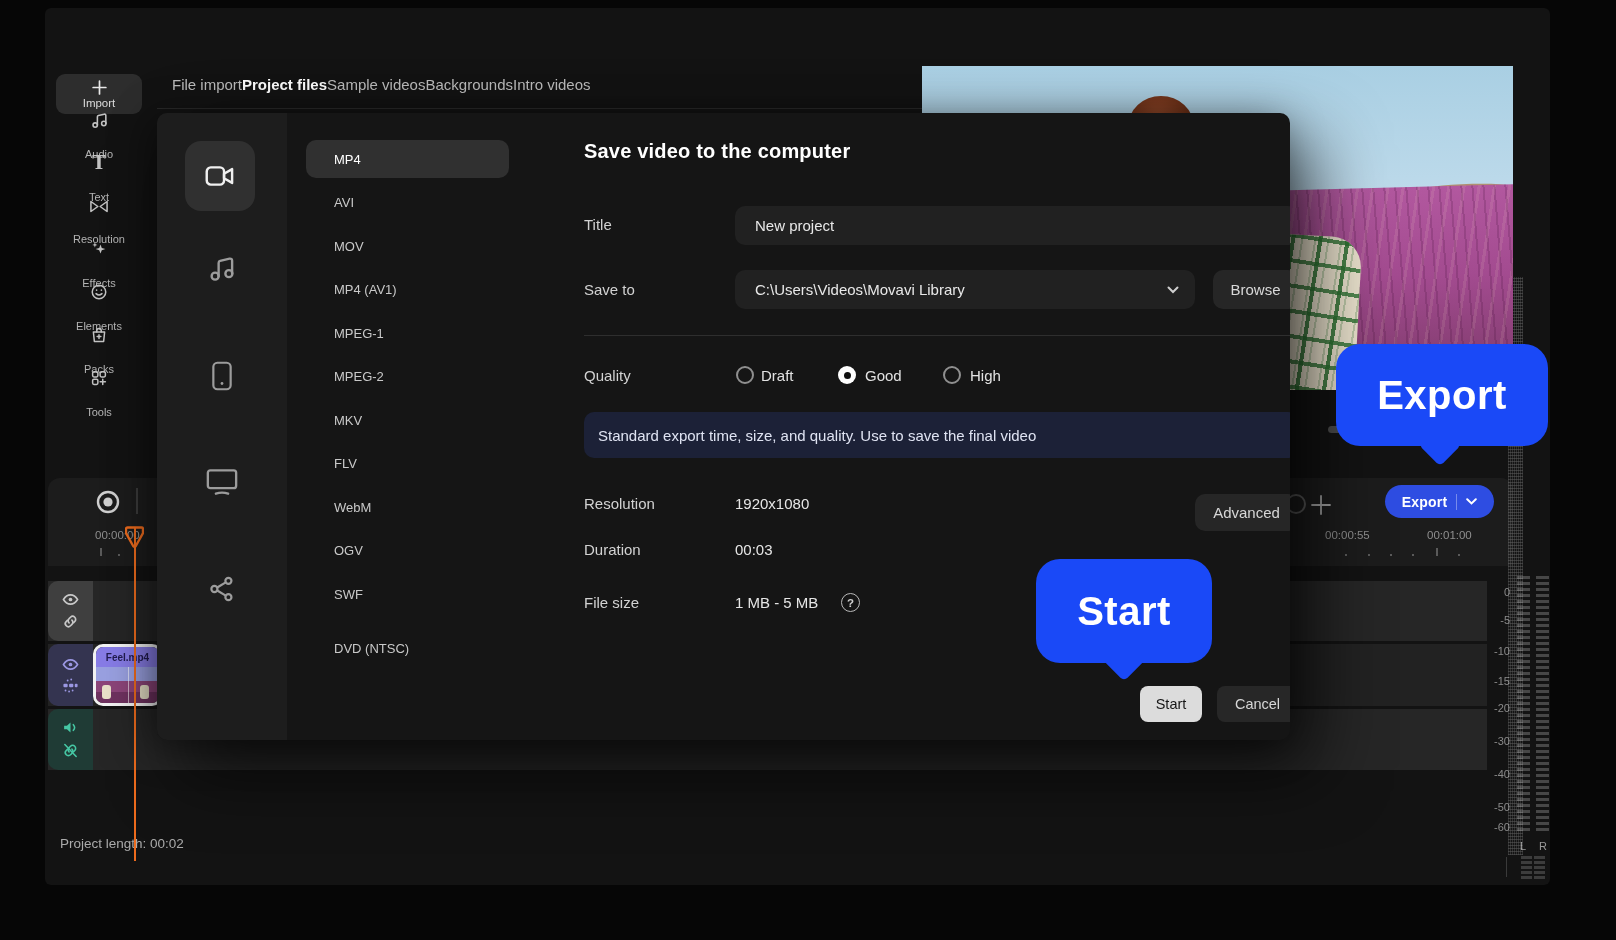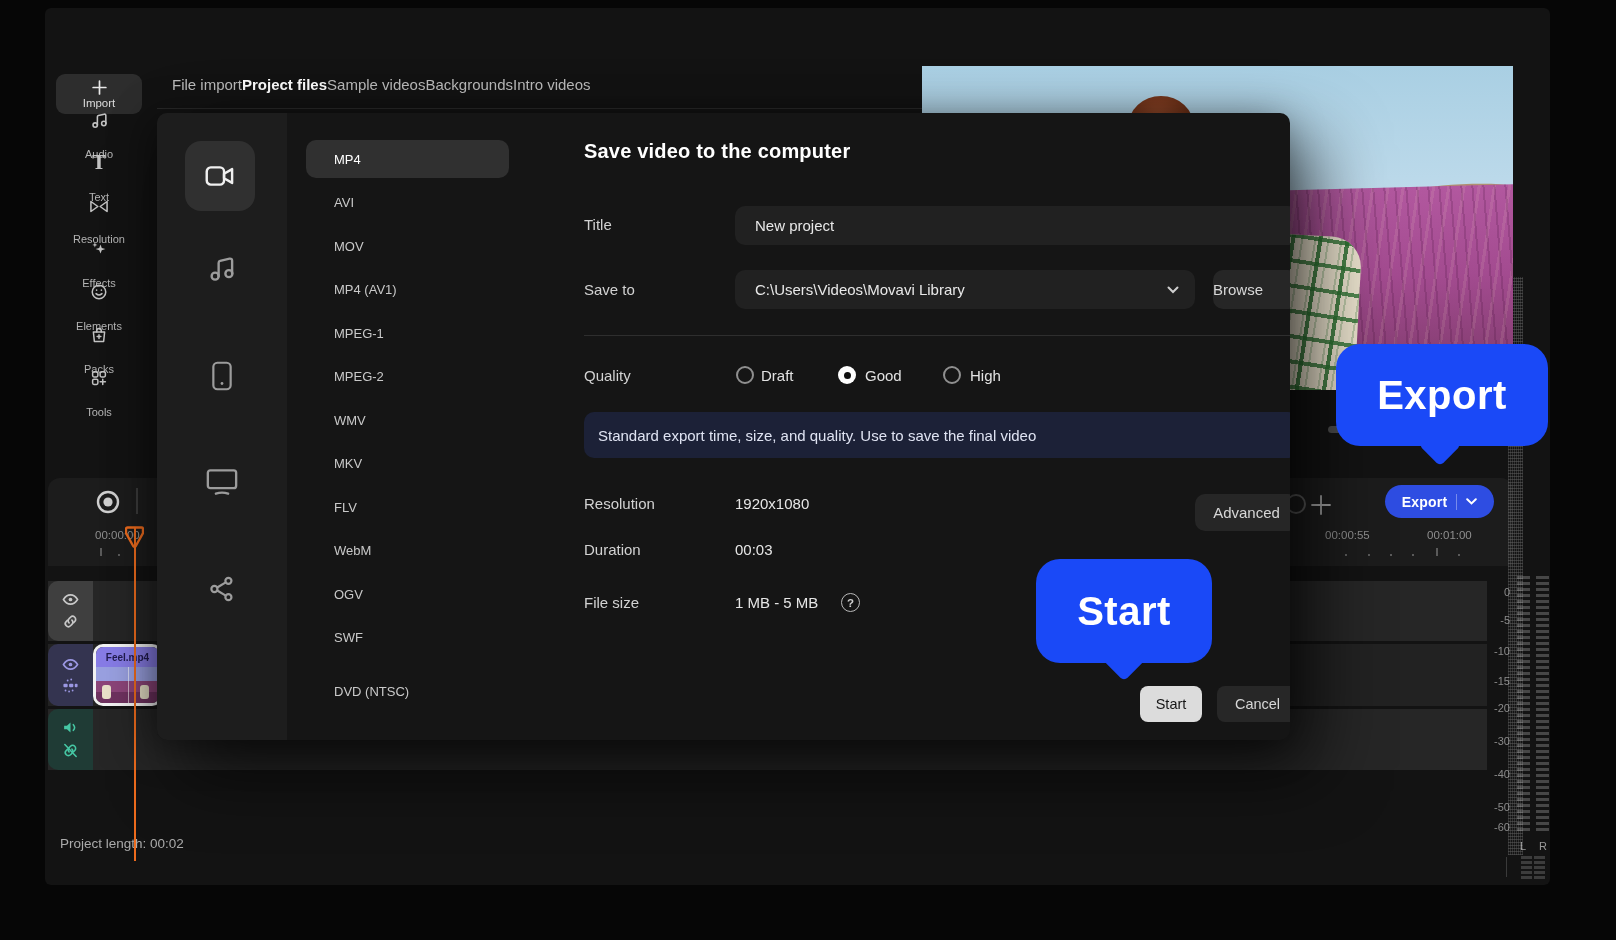"Browse" .browse-btn { justify-content: flex-start -> center }
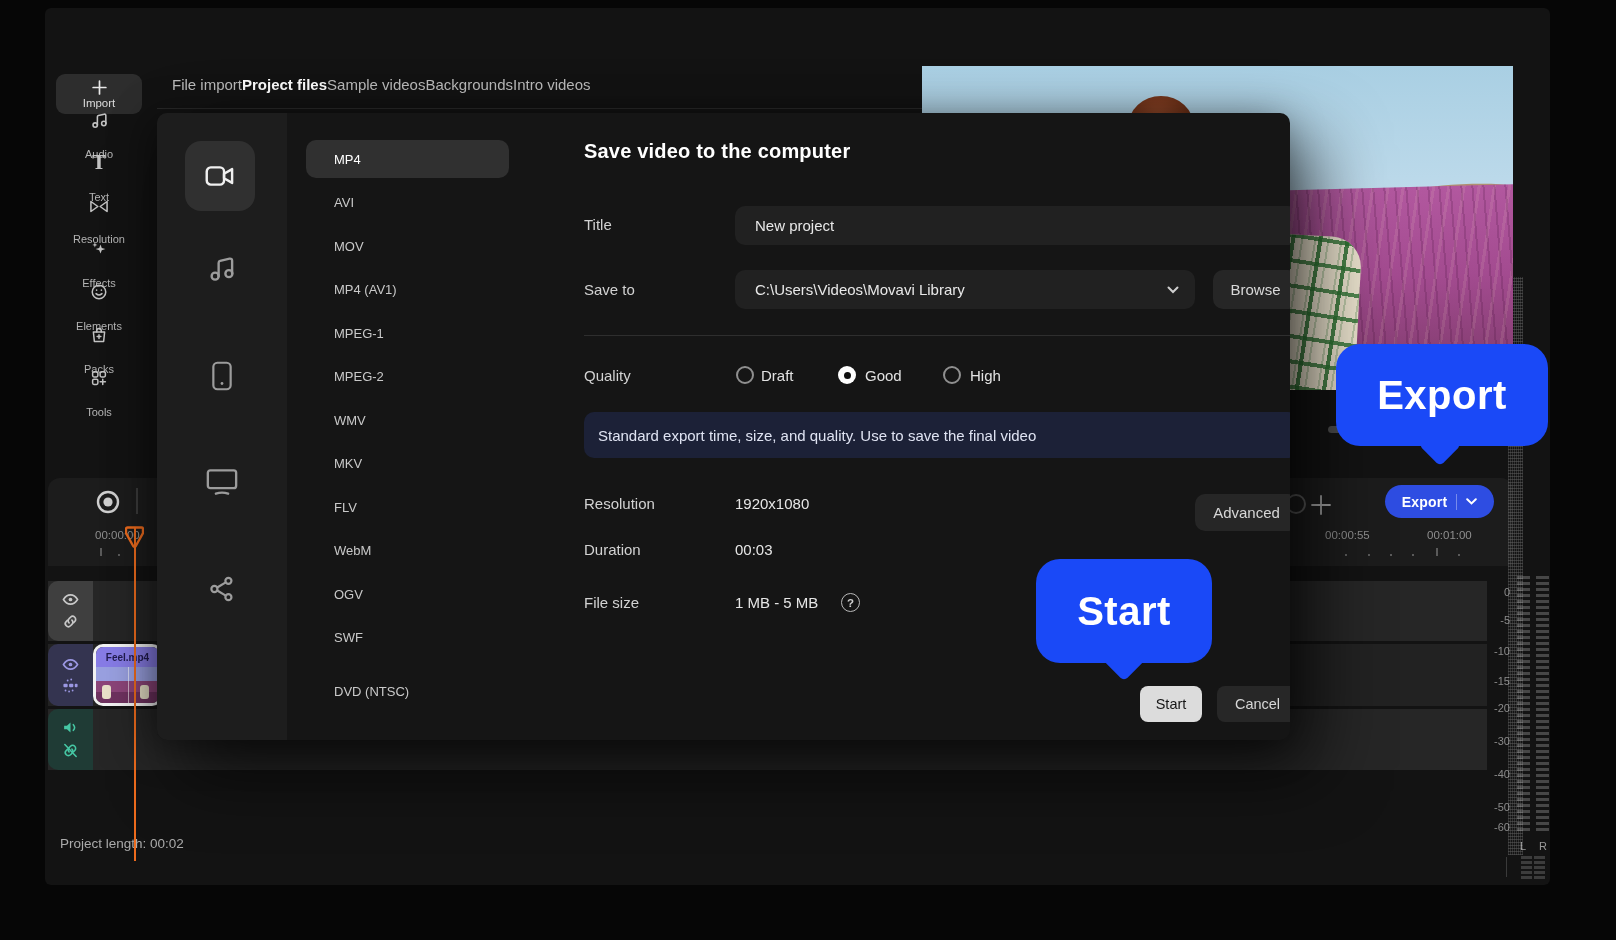"WMV" div.fmt-item { html: <div>WMV</div> -> none }
